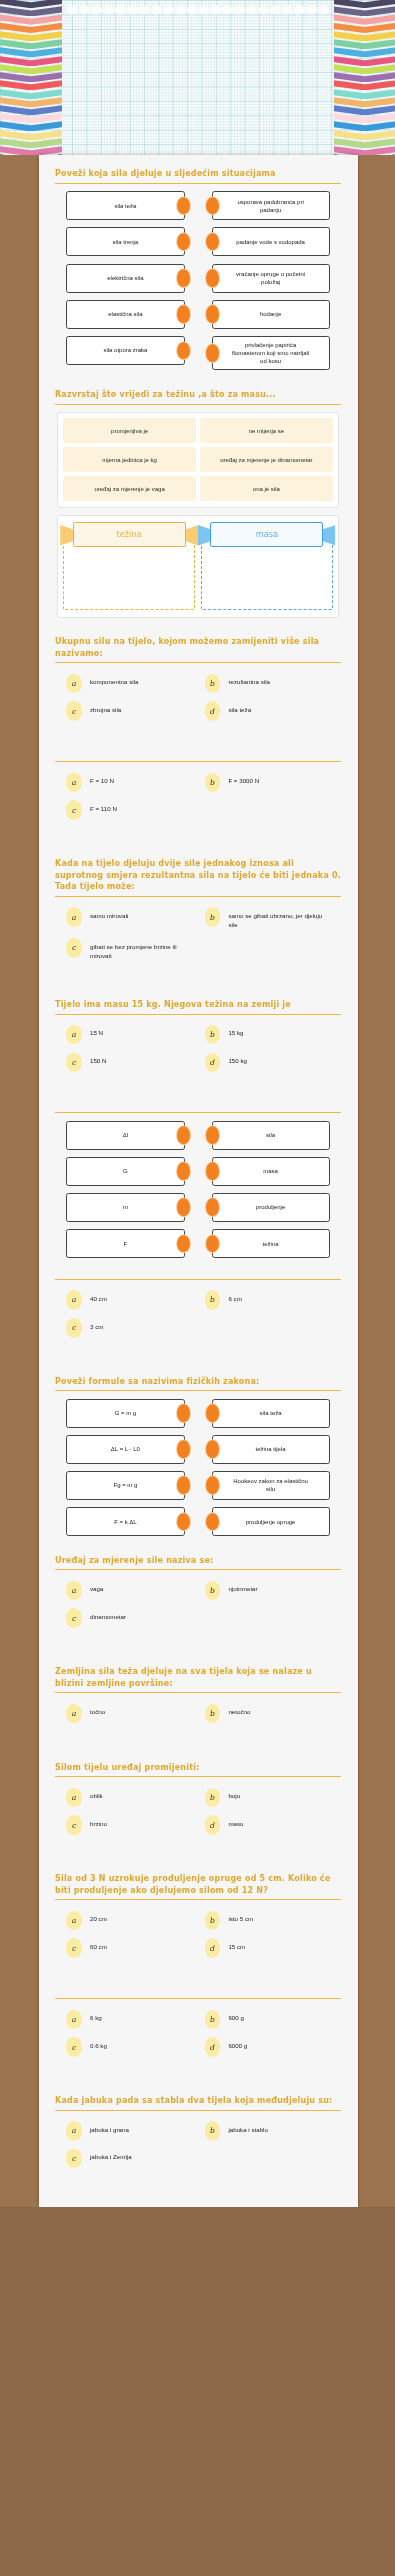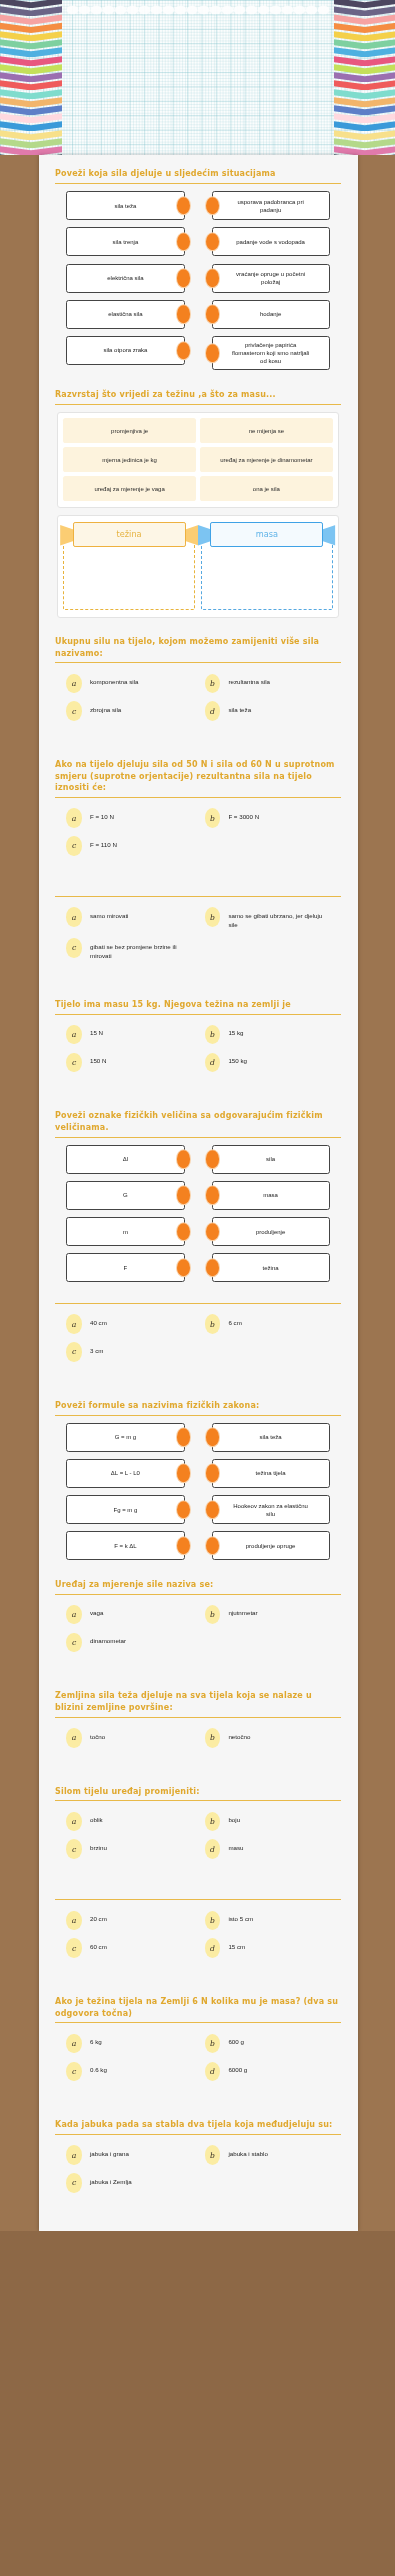"Ako na tijelo djeluju sila" h2.ex-title { html: <h2>Ako na tijelo djeluju sila od 50 N i sila od 60 N u suprotnom smjeru (suprotne orjentacije) rezultantna sila na tijelo iznositi će:</h2> -> none }
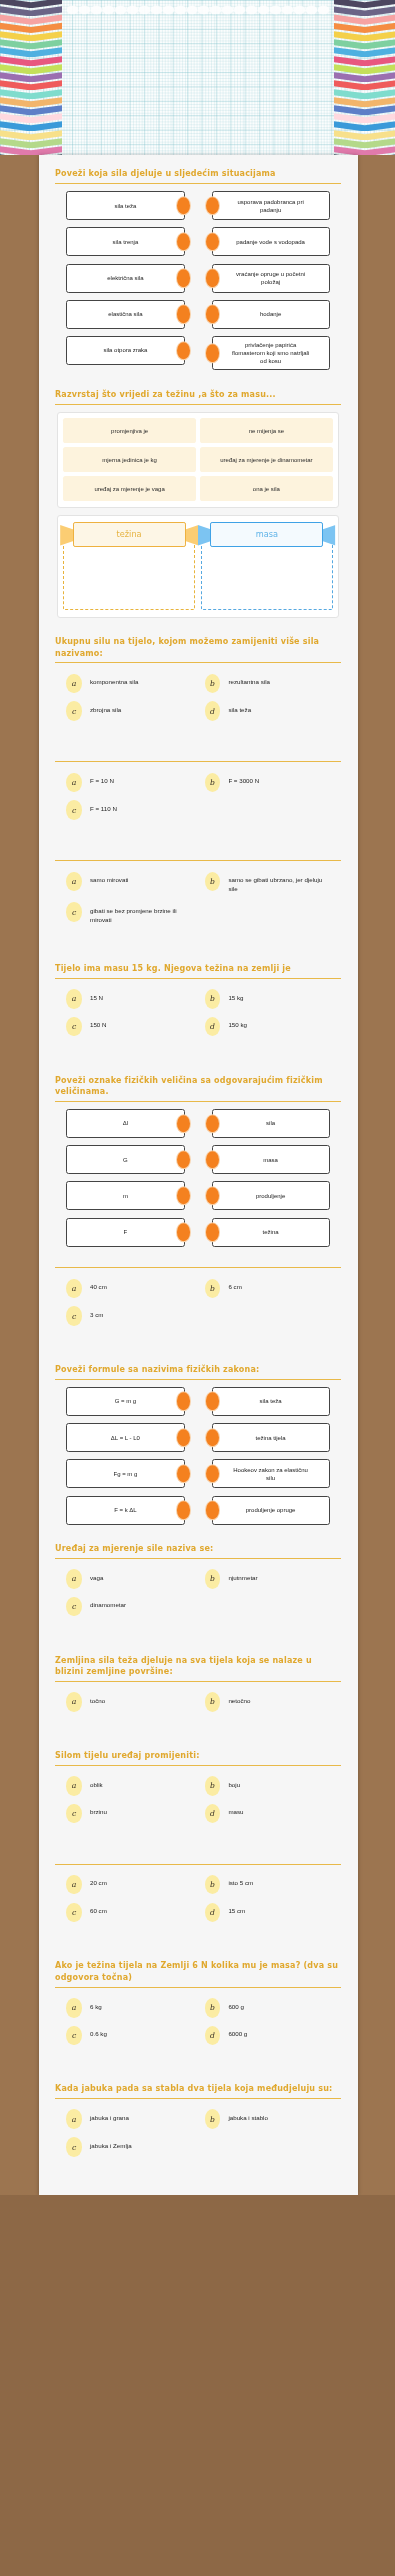"Kada na tijelo djeluju dvije" h2.ex-title { html: none -> <h2>Kada na tijelo djeluju dvije sile jednakog iznosa ali suprotnog smjera rezultantna sila na tijelo će biti jednaka 0. Tada tijelo može:</h2> }
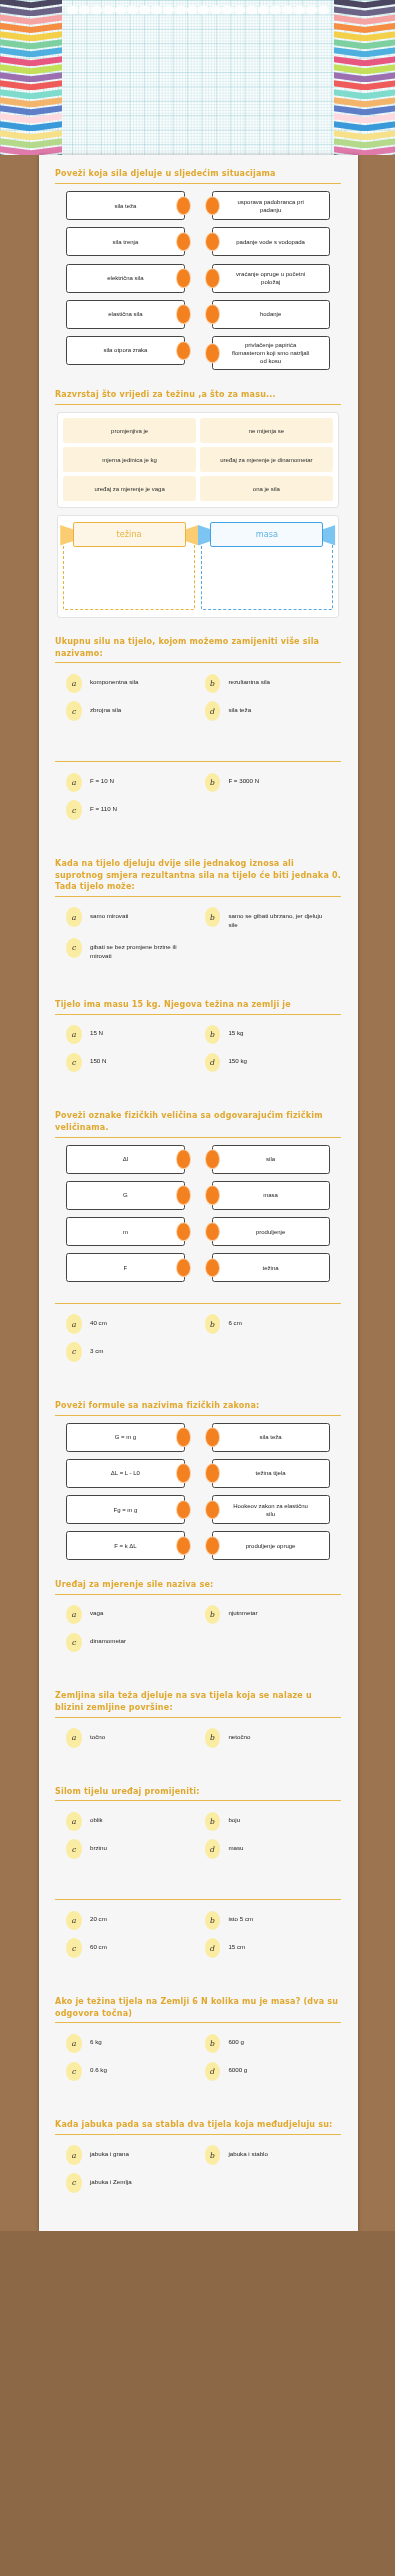"Poveži oznake fizičkih veličina sa" h2.ex-title { html: <h2>Poveži oznake fizičkih veličina sa odgovarajućim fizičkim veličinama.</h2> -> none }
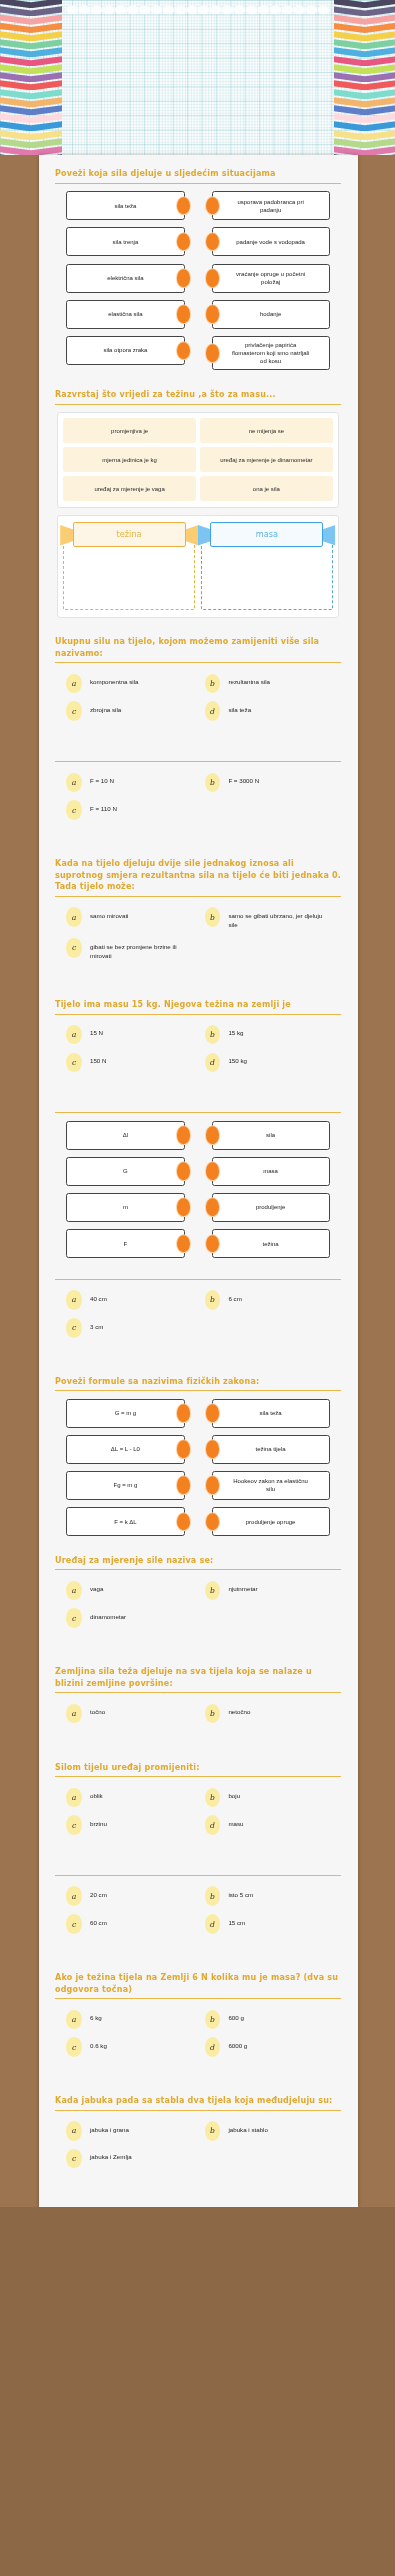"Sila od 3 N uzrokuje" h2.ex-title { html: none -> <h2>Sila od 3 N uzrokuje produljenje opruge od 5 cm. Koliko će biti produljenje ako djelujemo silom od 12 N?</h2> }
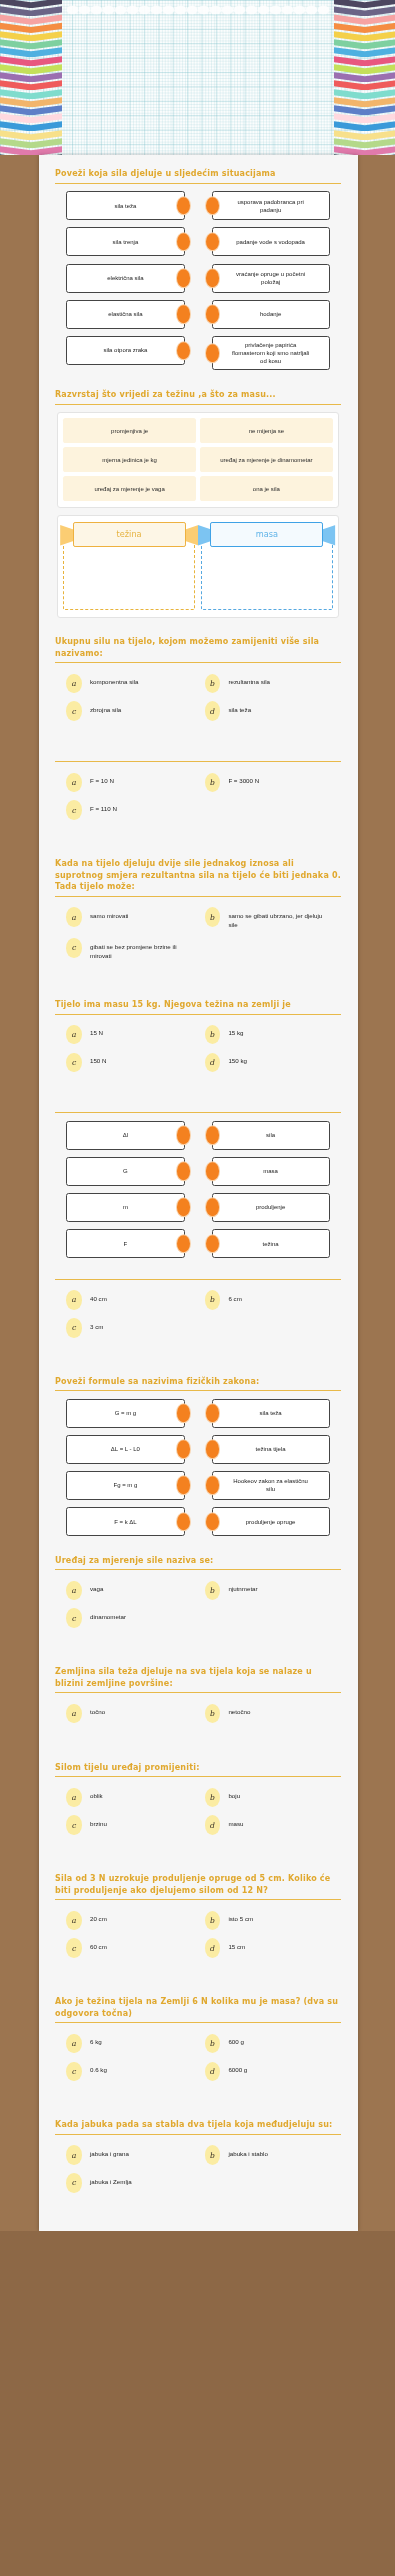"Ako je težina tijela na" h2.ex-title { html: <h2>Ako je težina tijela na Zemlji 6 N kolika mu je masa? (dva su odgovora točna)</h2> -> none }
